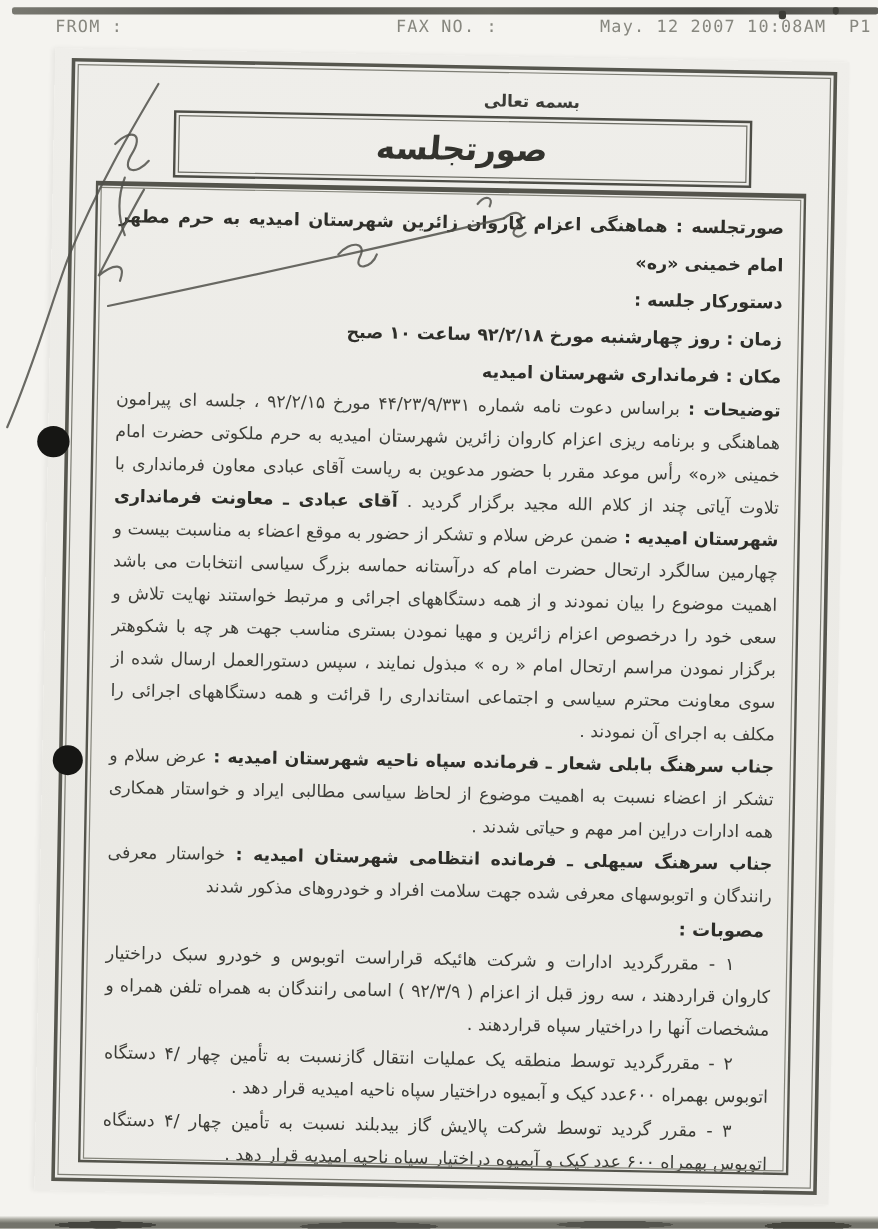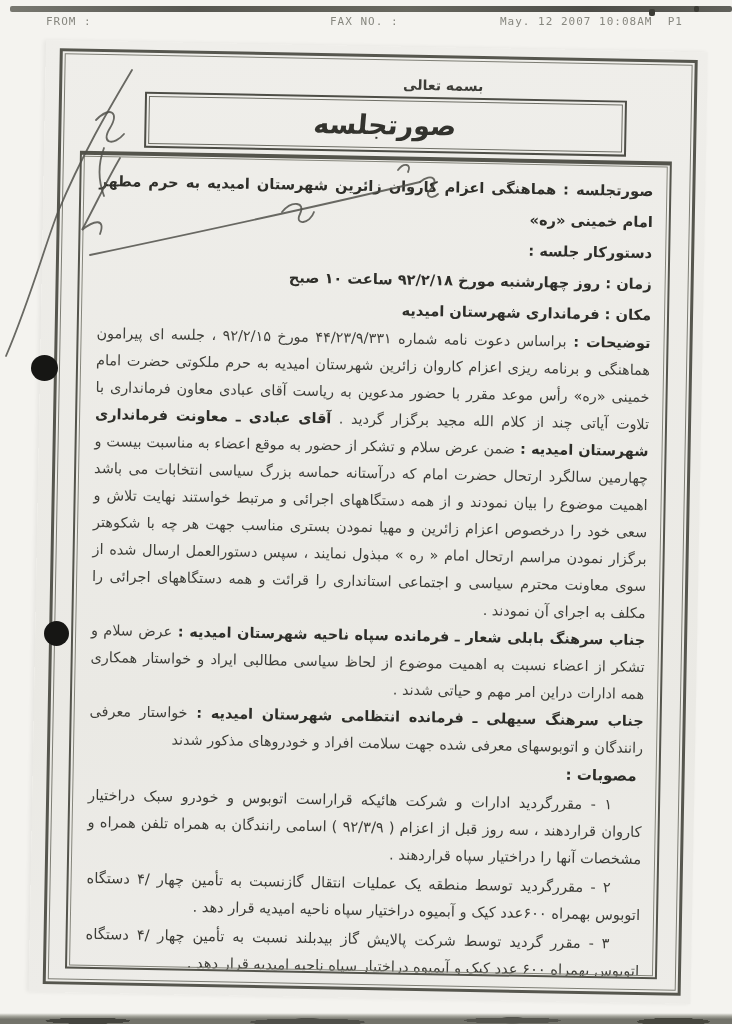"FROM :" .fx { font-size: 11px -> 14px }
